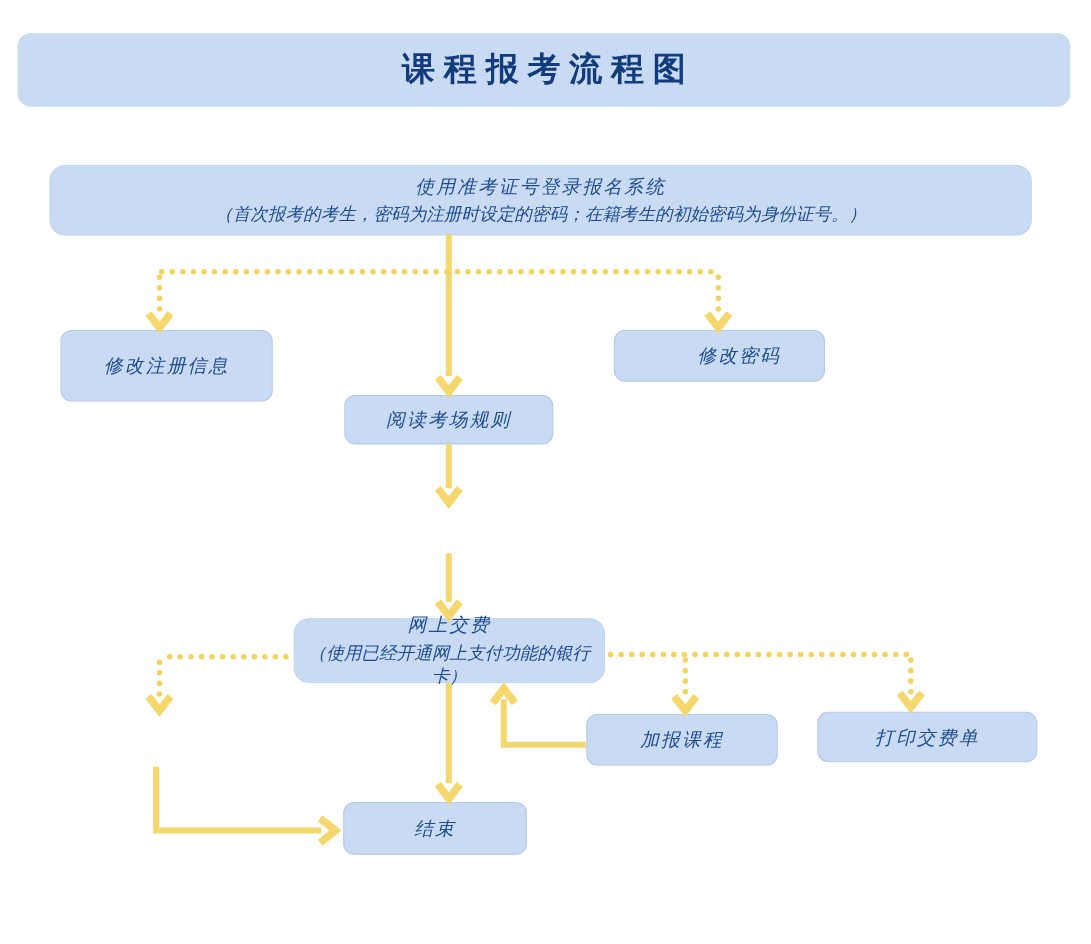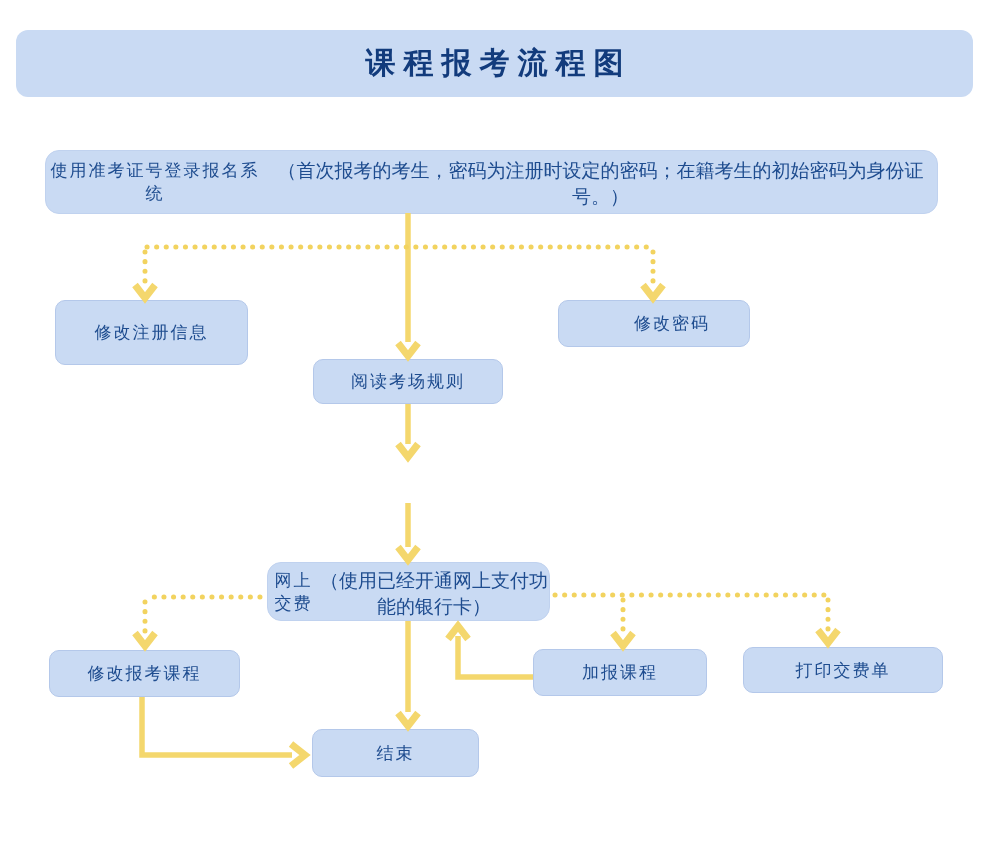"使用准考证号登录报名系统" .node { flex-direction: row -> column; font-style: none -> italic }
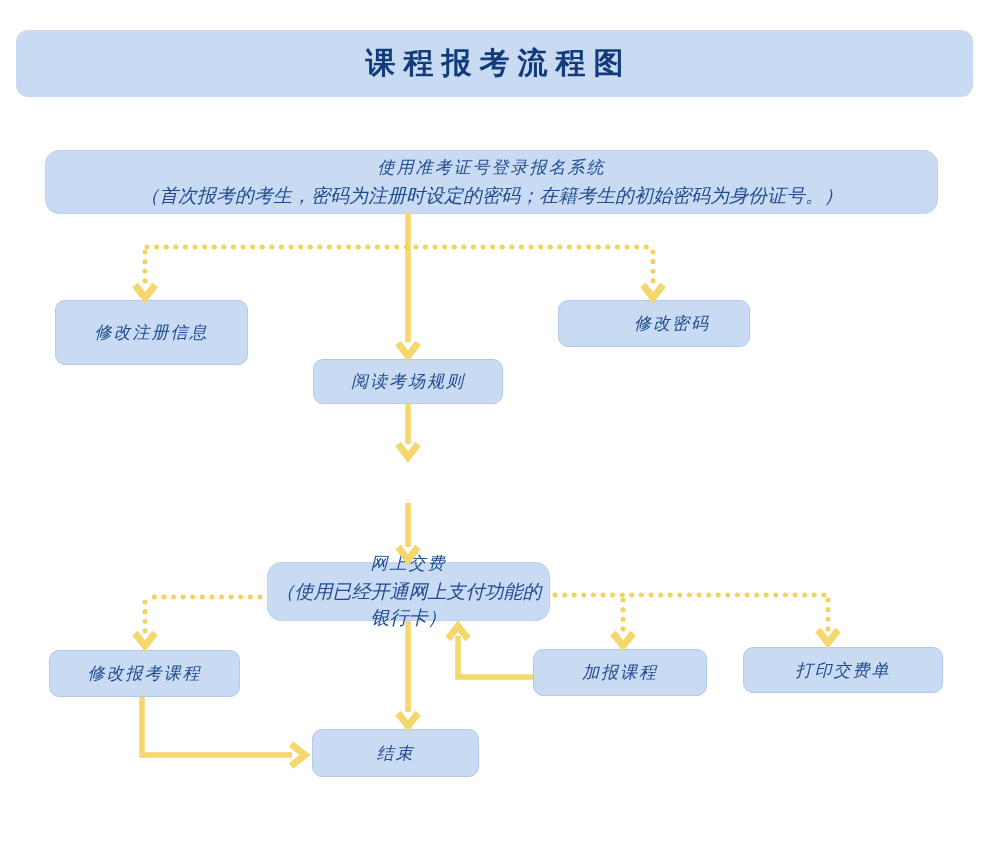"（首次报考的考生，密码为注册时设定的密码；在籍考生的初始密码为身份证号。）" .node .l2 { font-size: 19px -> 16px }
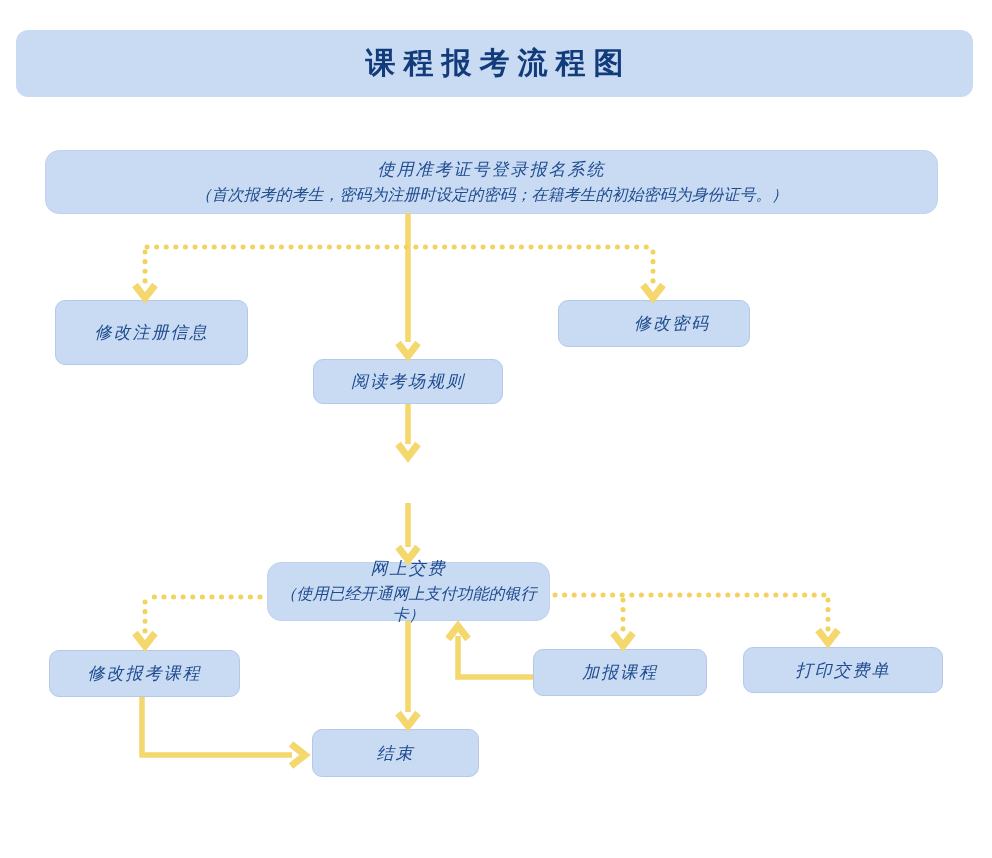"修改报考课程" div.node { html: <div> <div>修改报考课程</div> </div> -> none }
